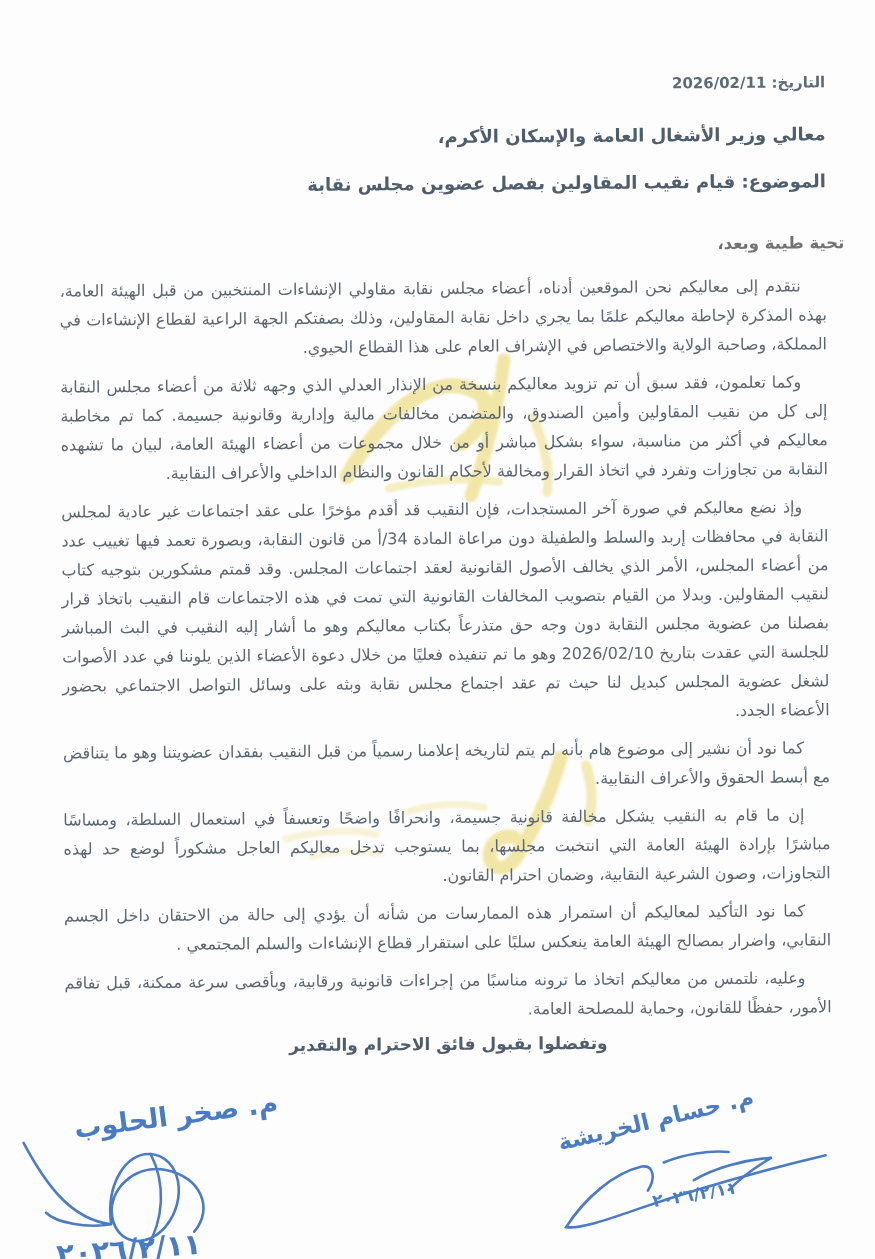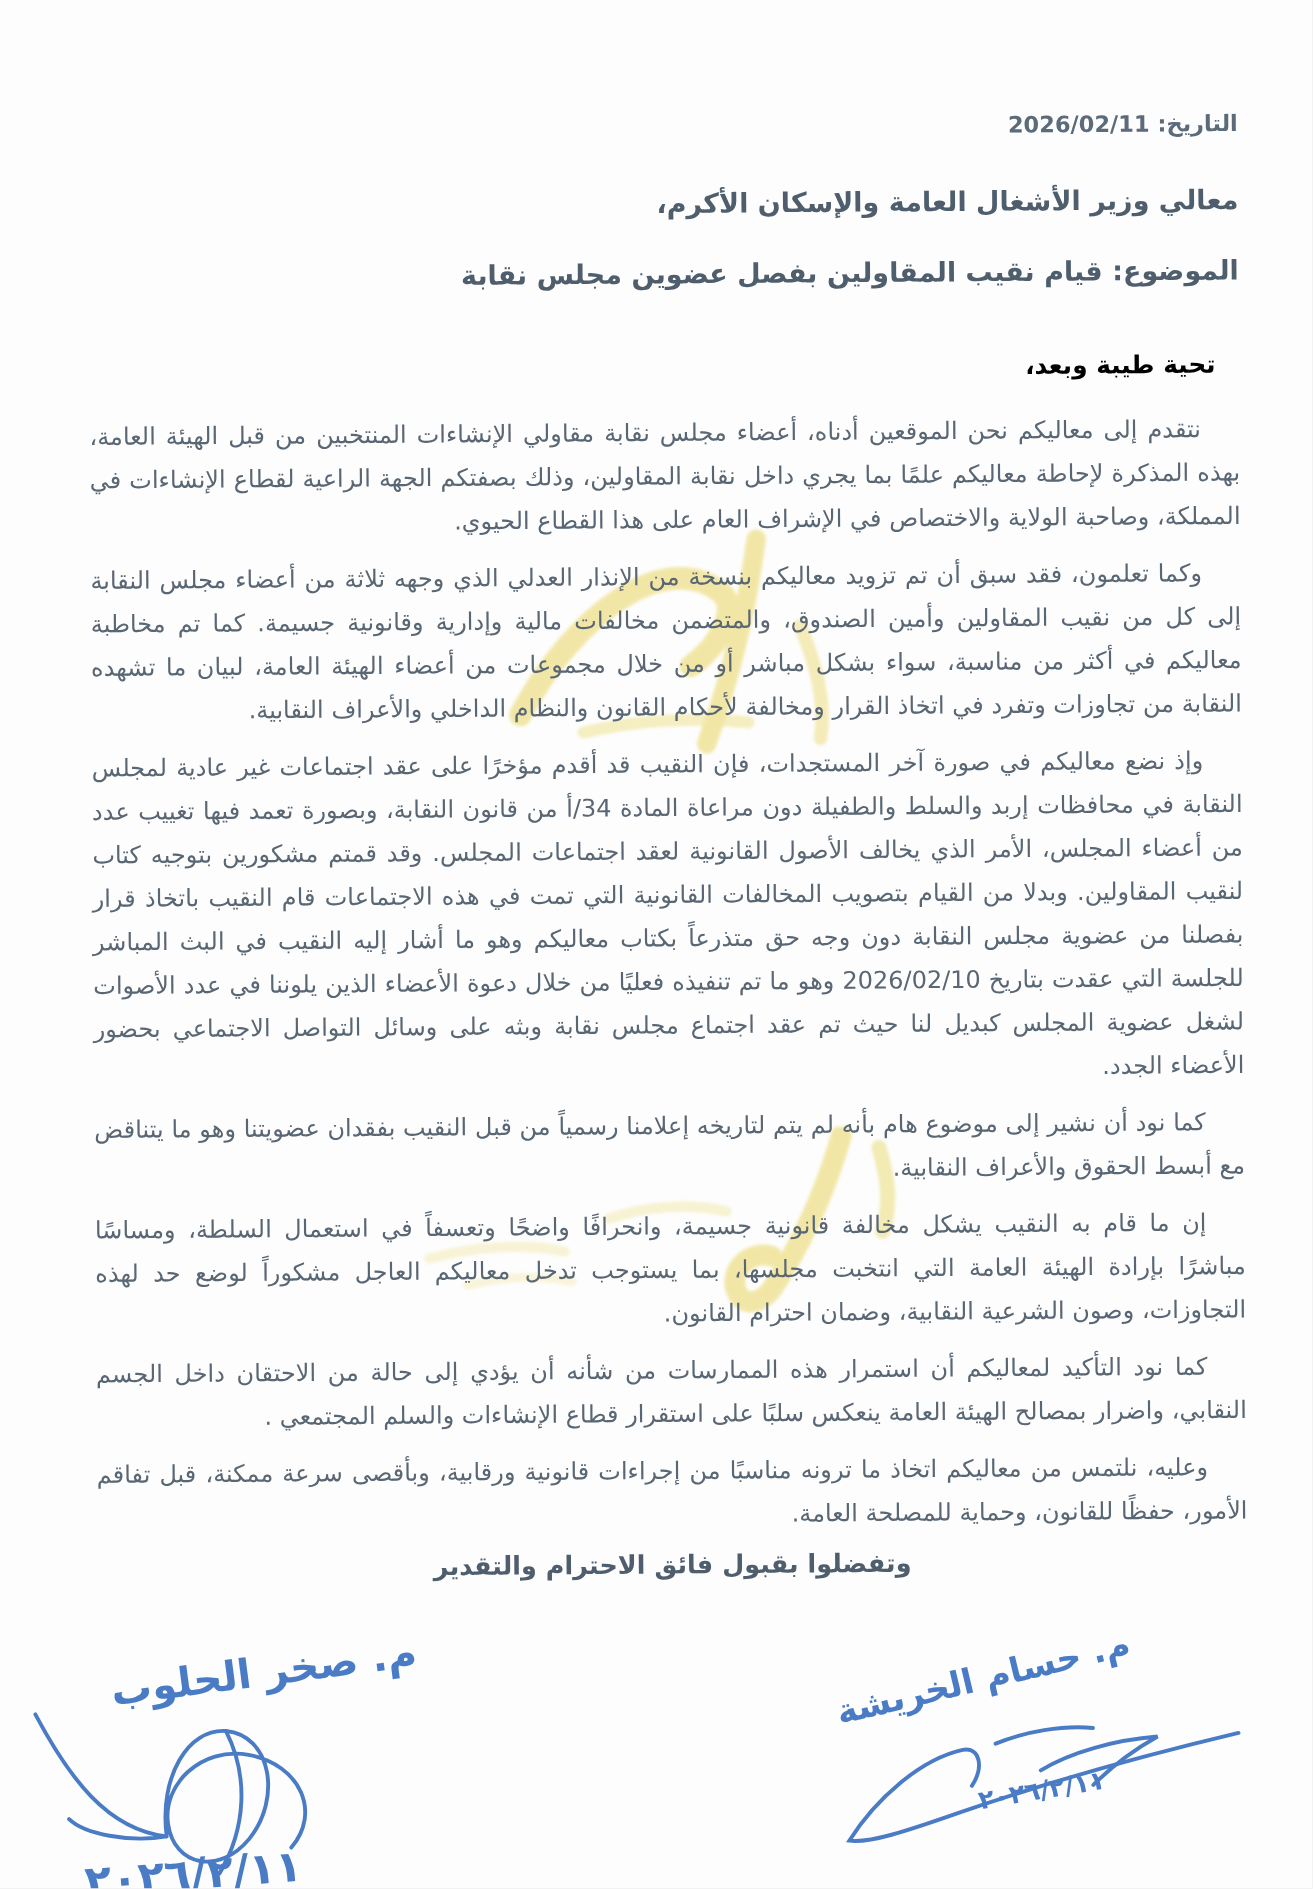"تحية طيبة وبعد،" .greeting-line { color: #000000 -> #737373; right: 62px -> 28px }
